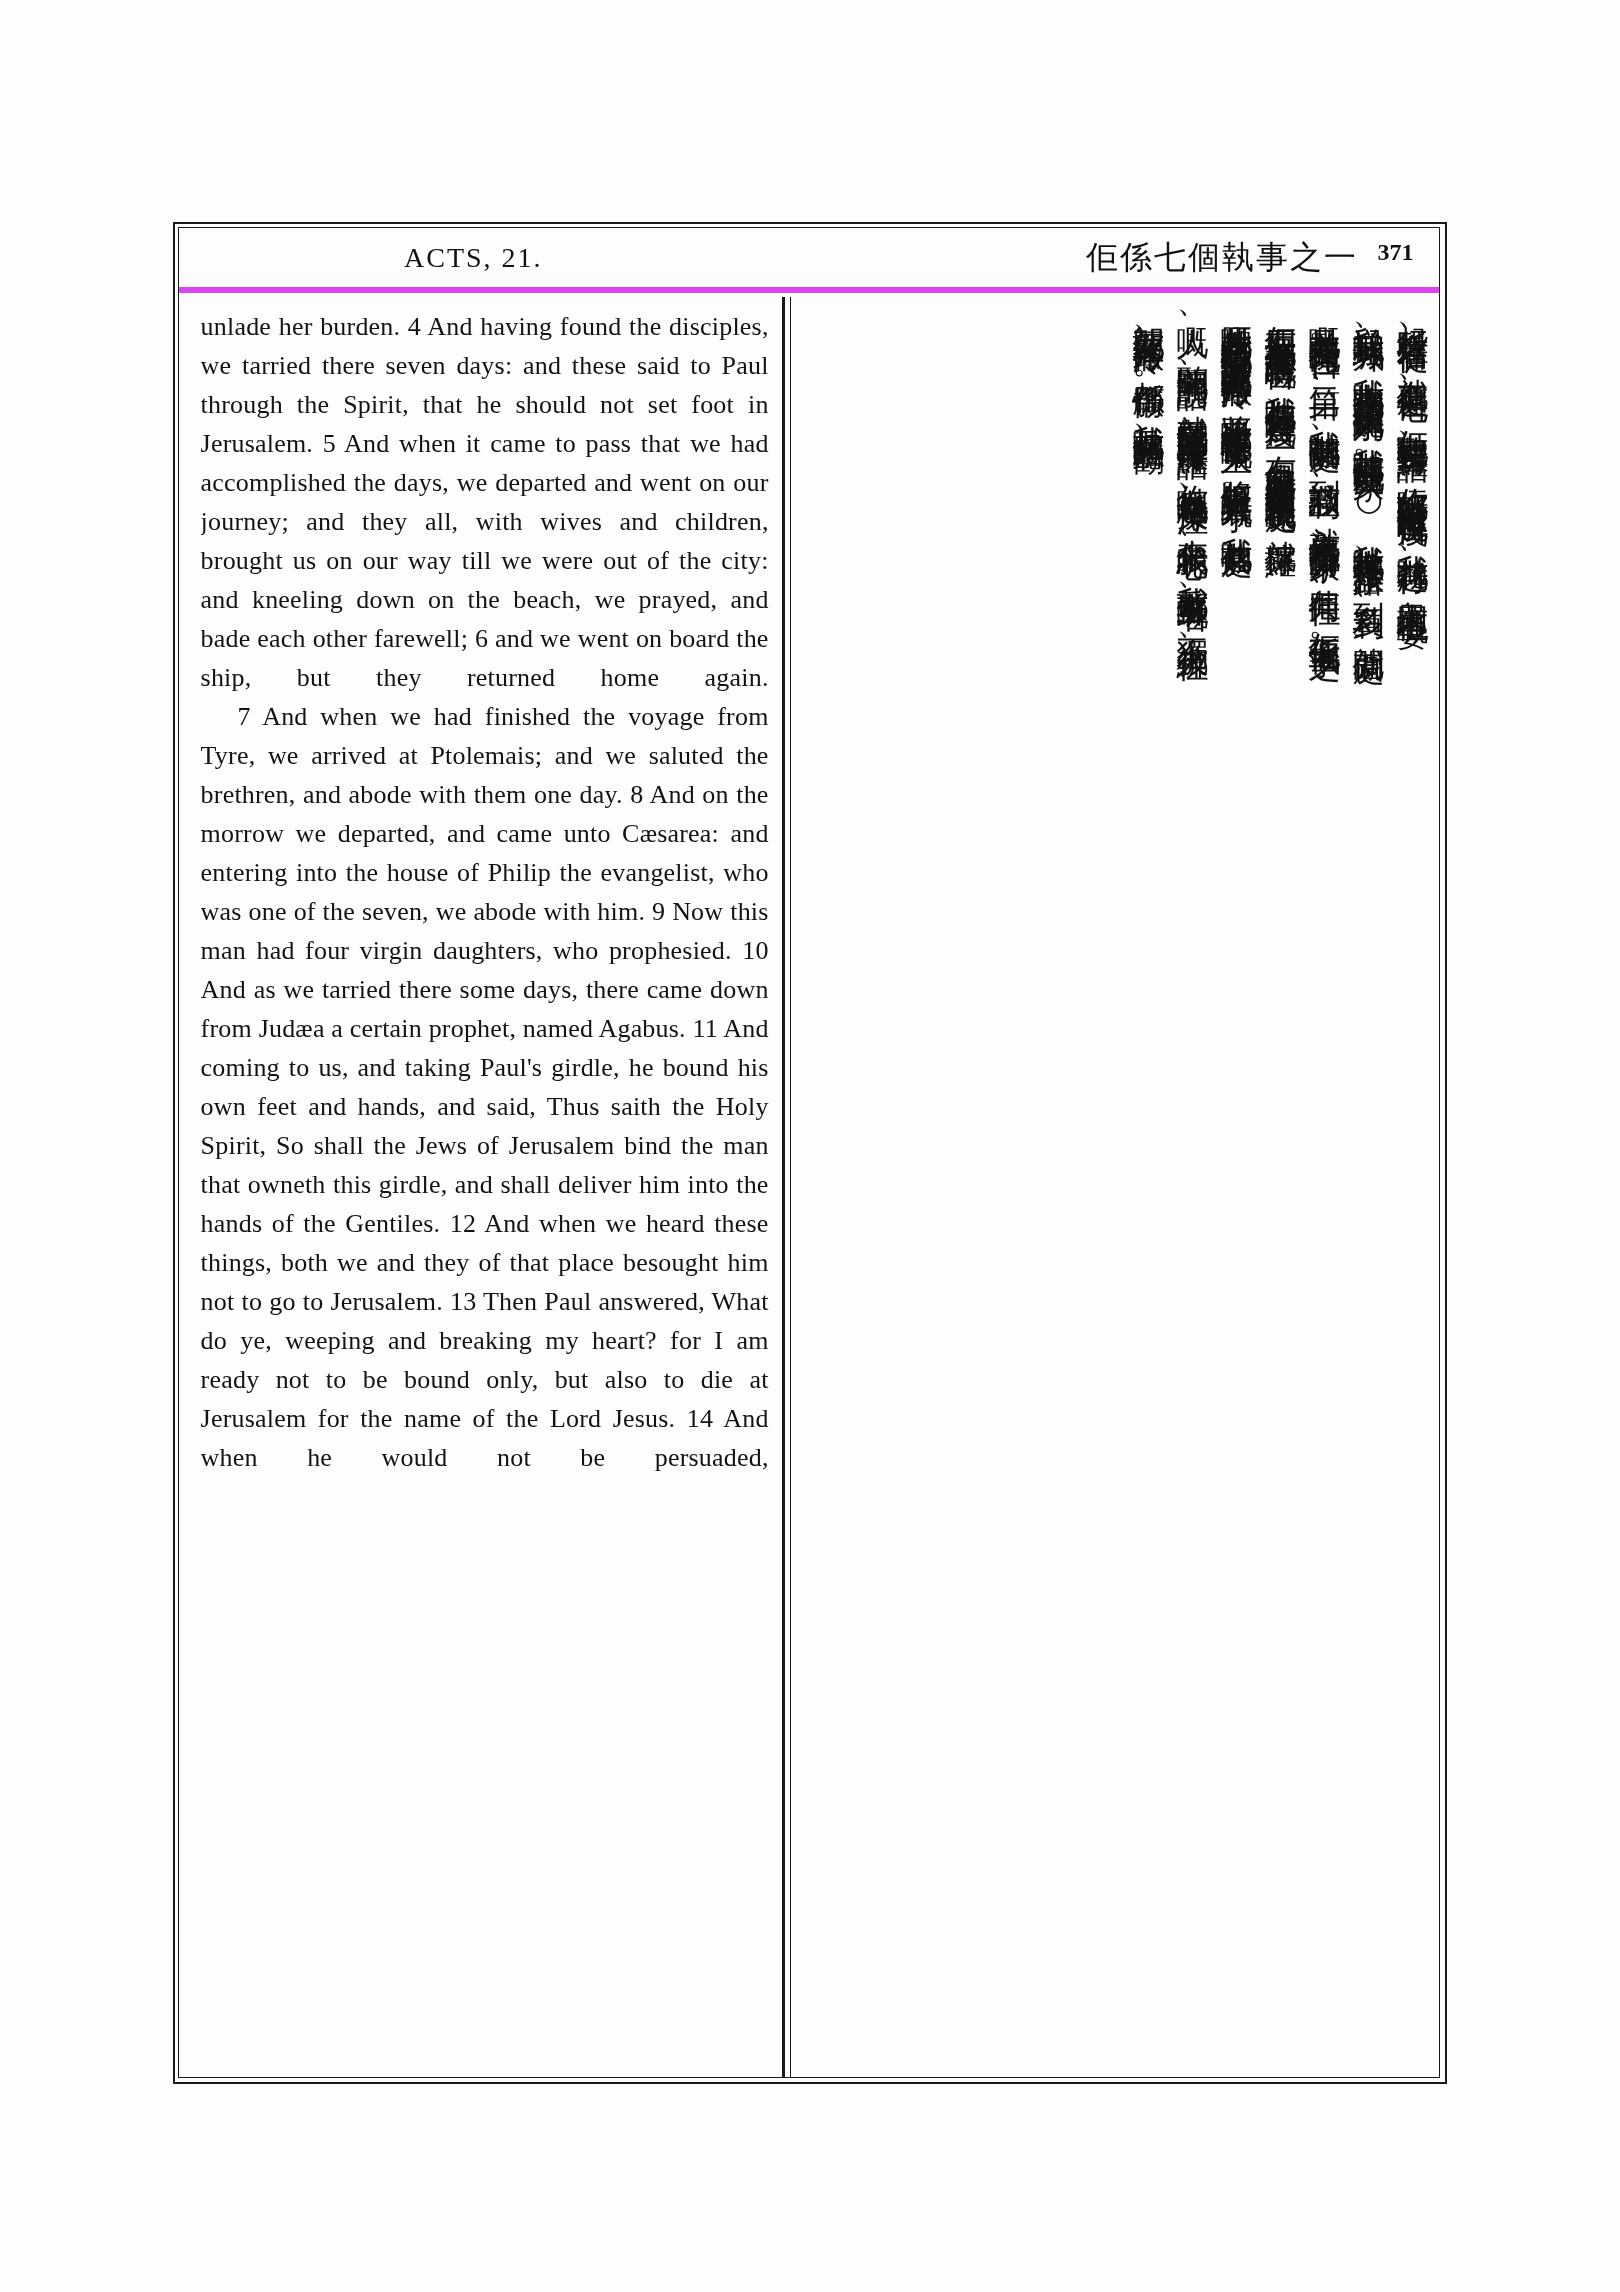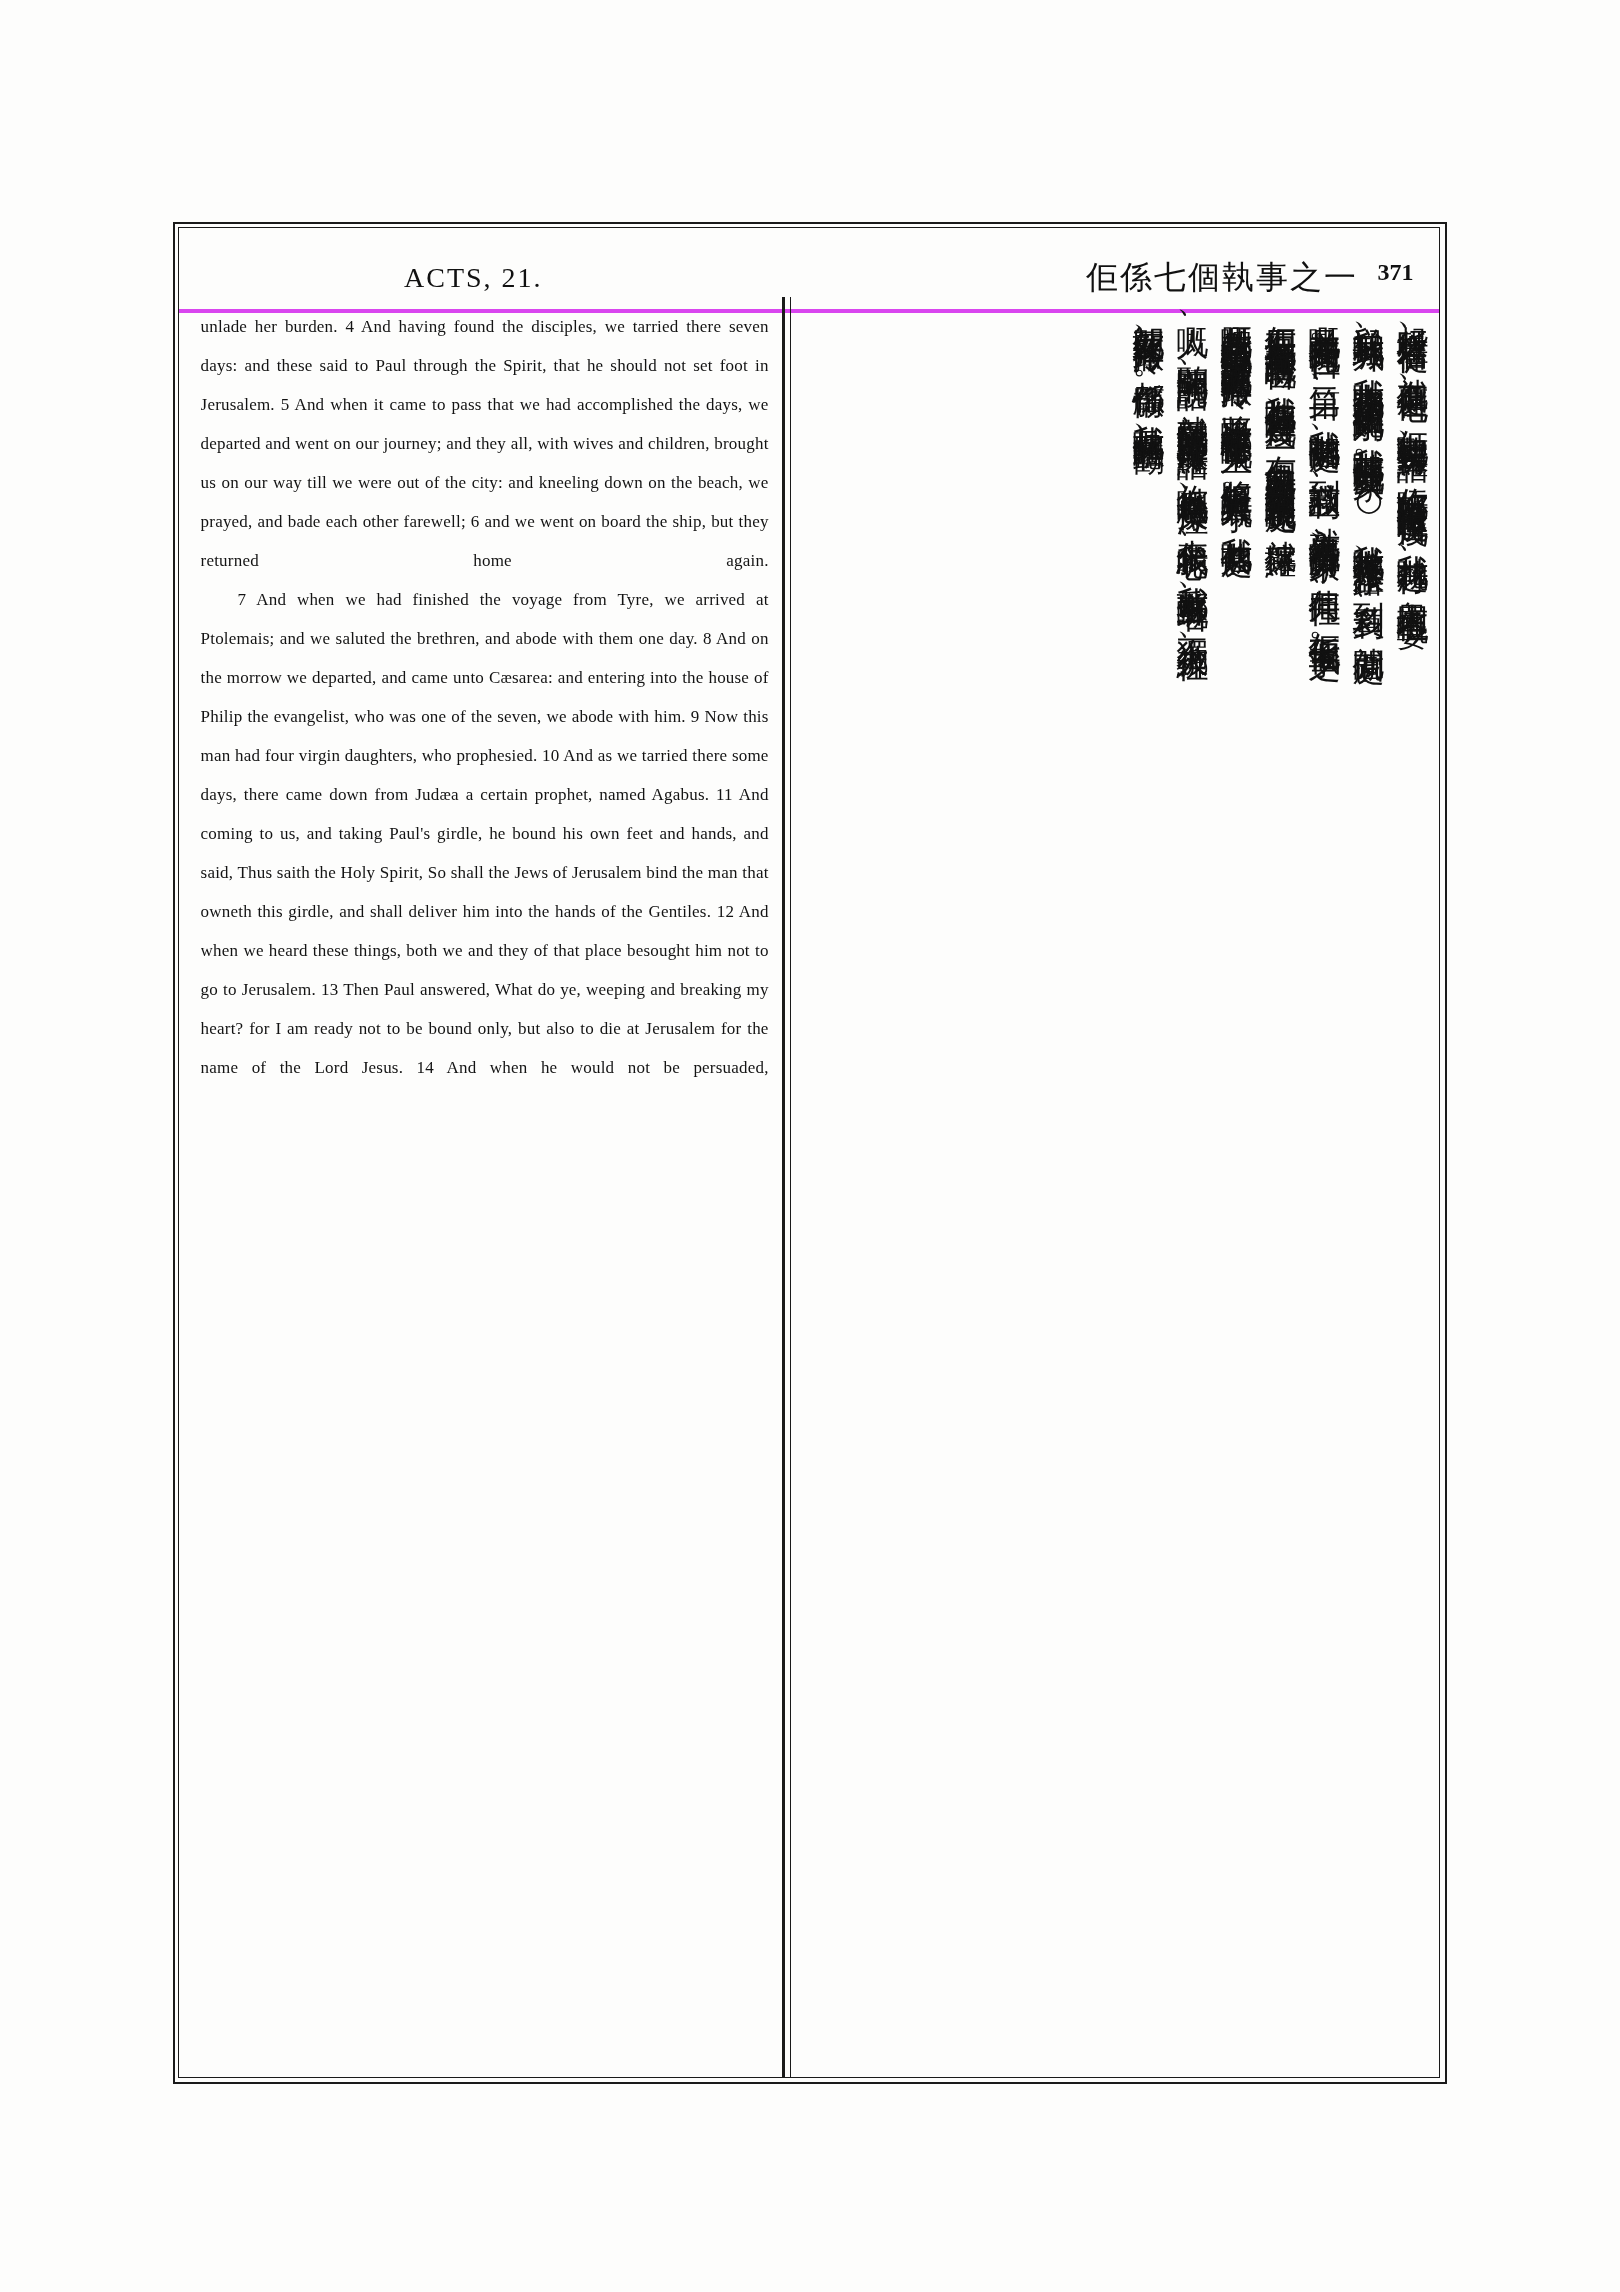"ACTS, 21." .header { border-bottom: 4px solid #d946ef -> 6px solid #d946ef; top: 244px -> 224px }
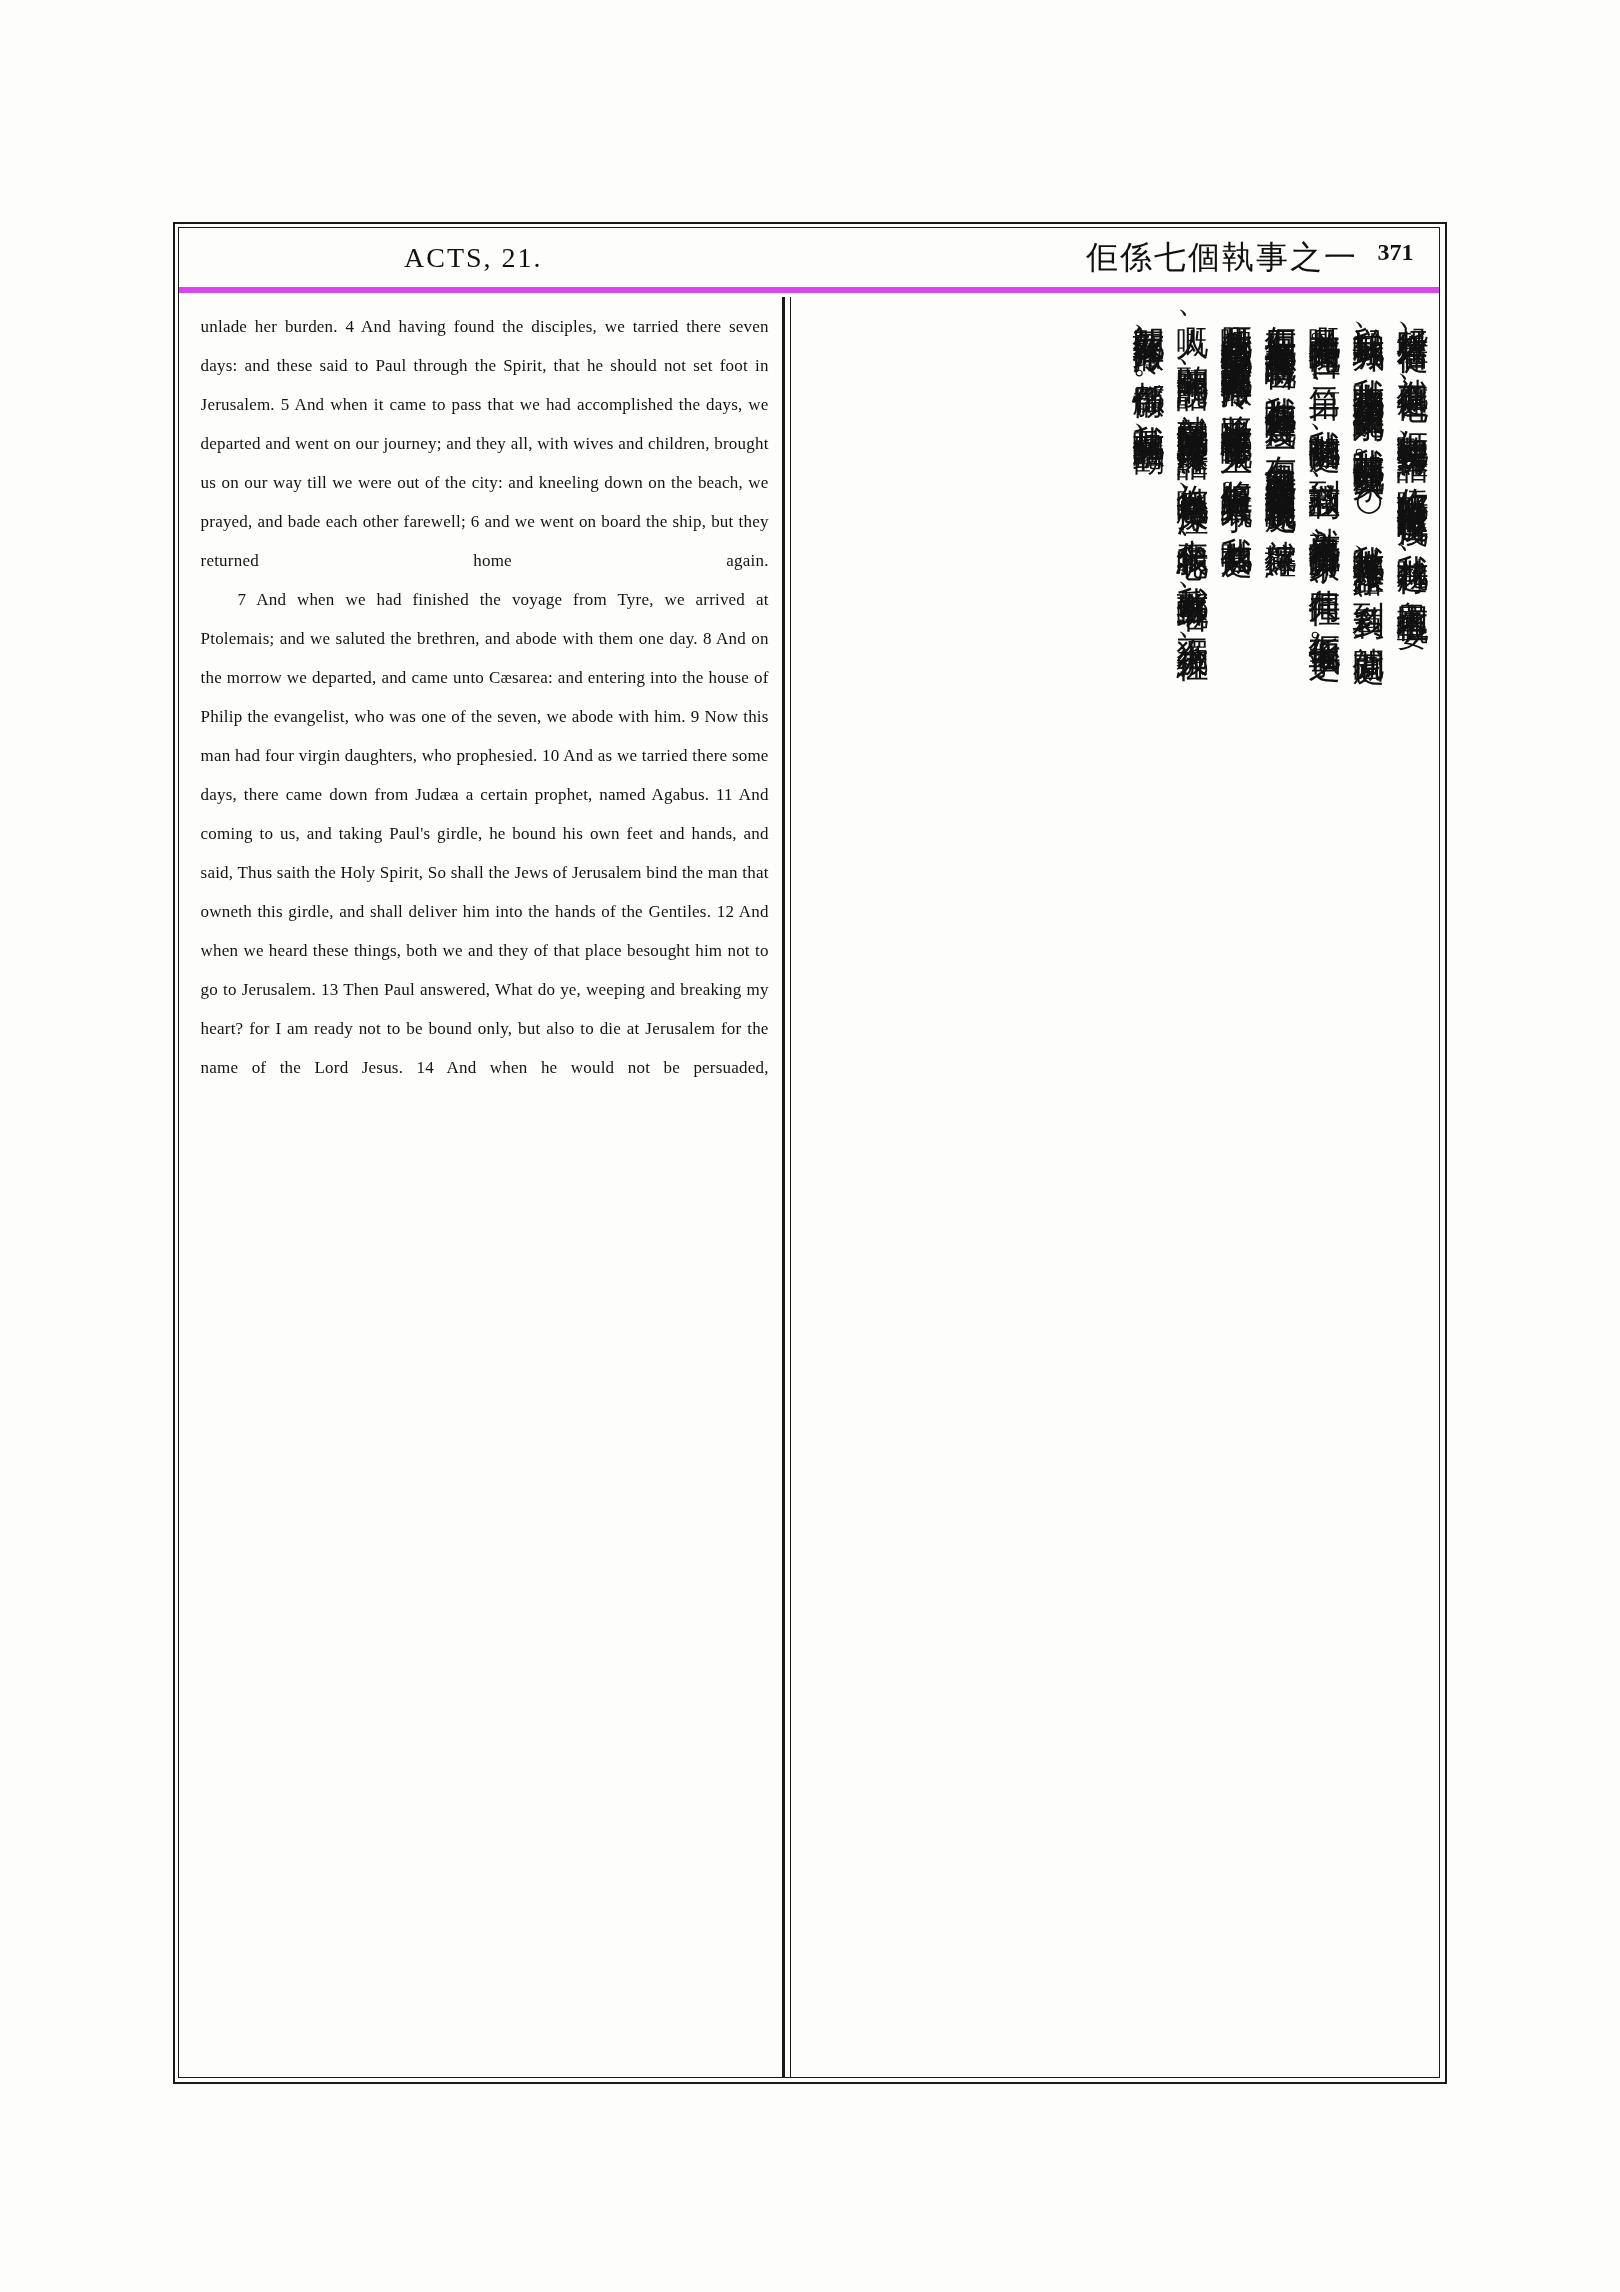"unlade her burden. 4 And" .eng-col p { font-size: 17px -> 26px }
